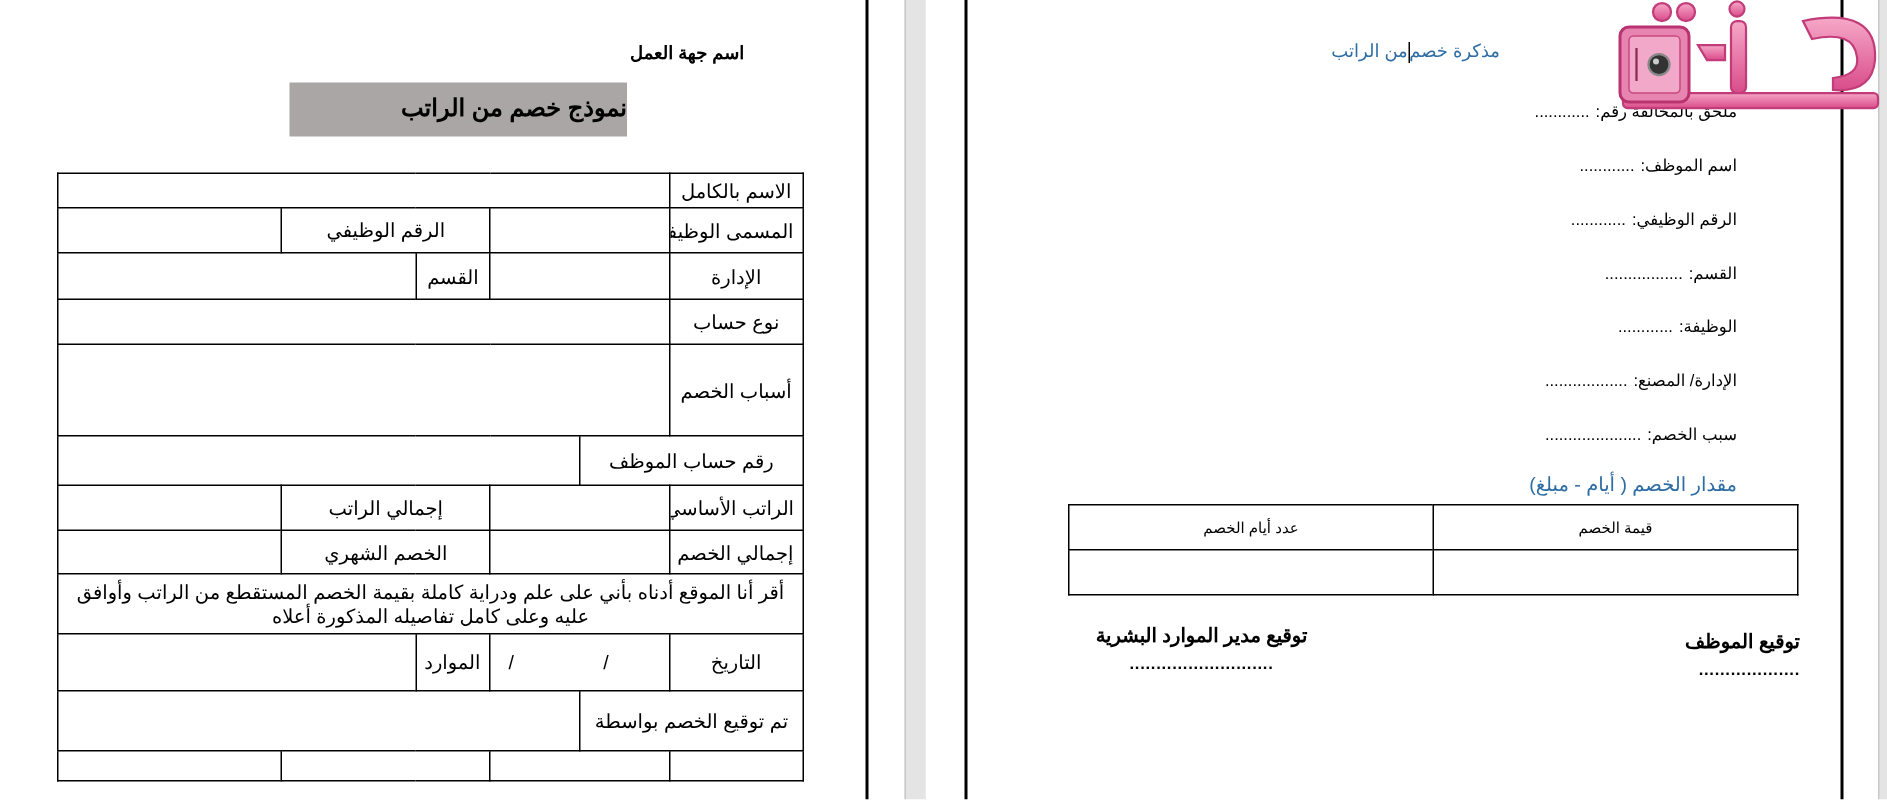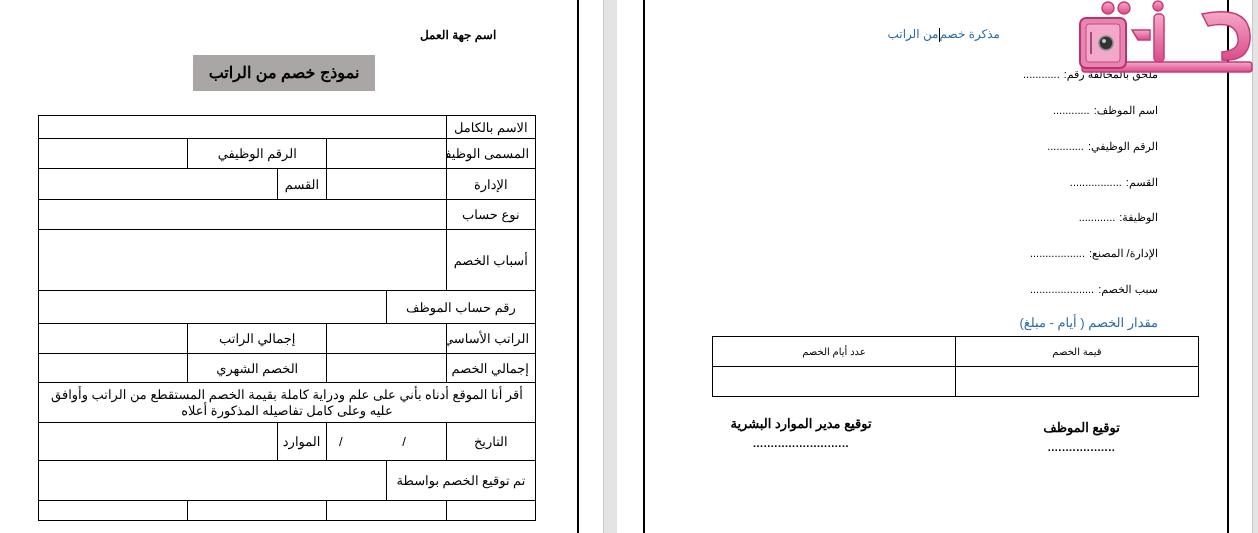"نموذج خصم من الراتب" .form-title { text-align: center -> right; width: 182px -> 225px }
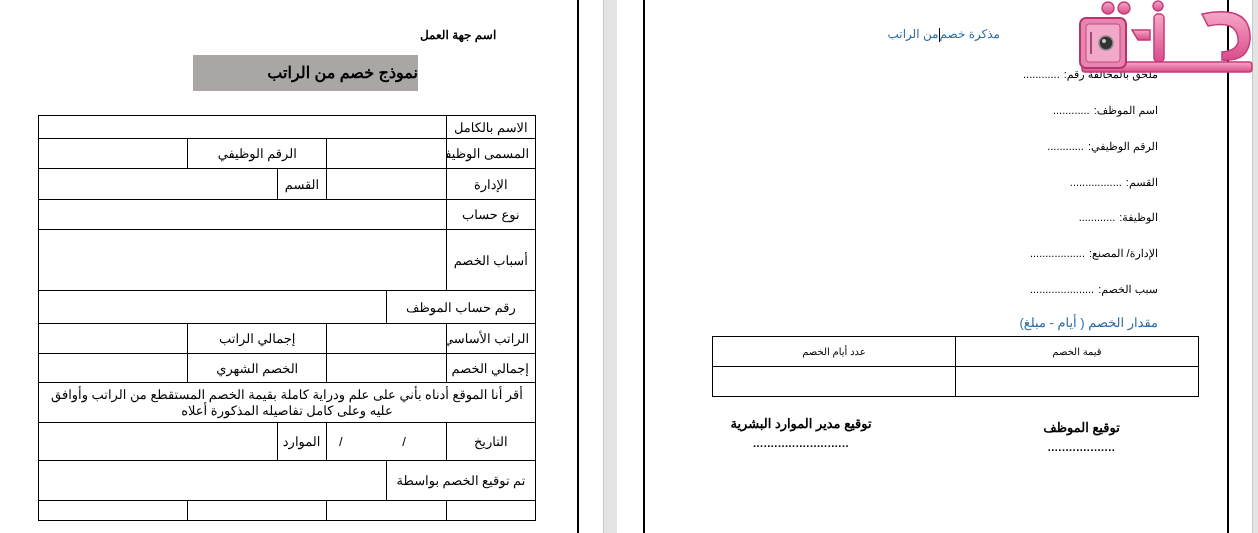"توقيع الموظف" div.sig { left: 1024px -> 1085px; text-align: none -> right }
